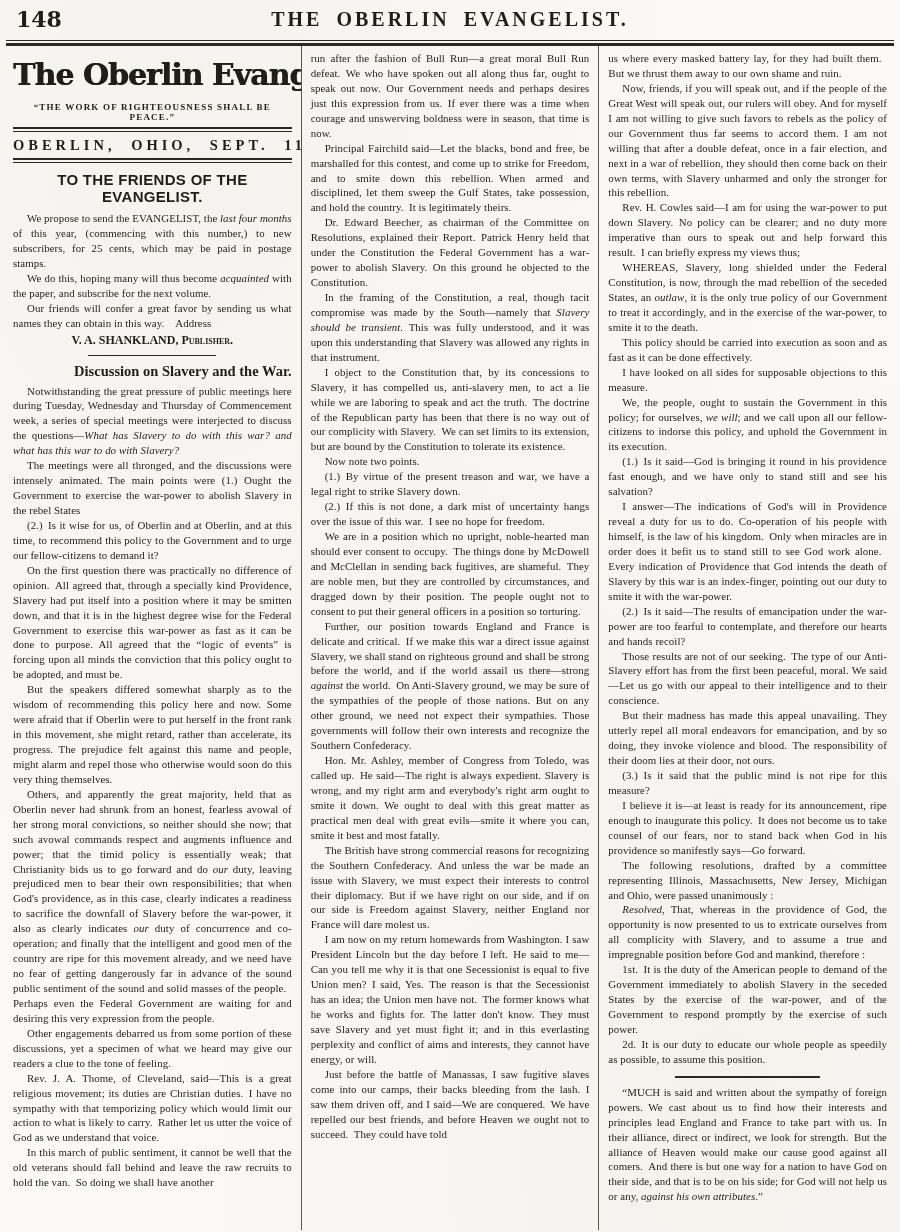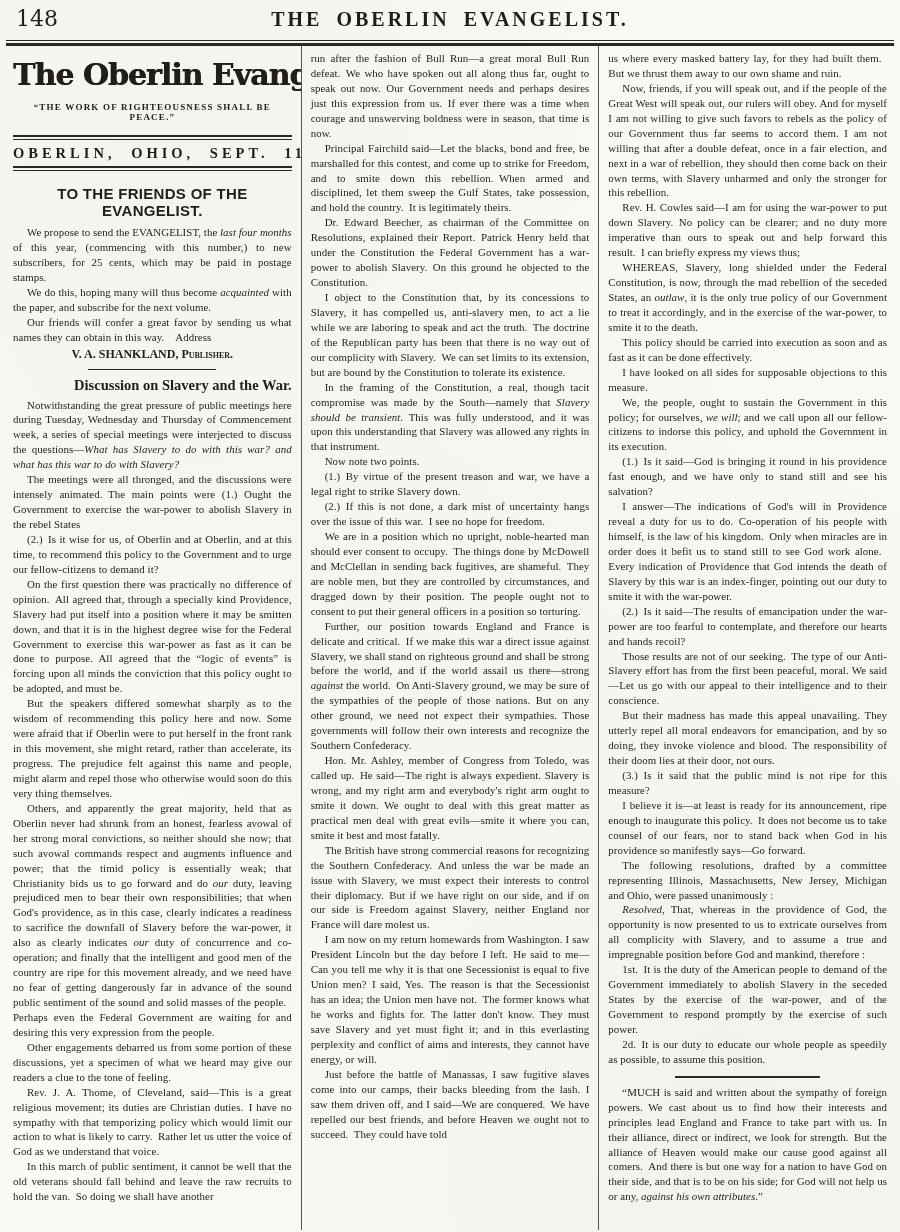"148" .page-num { font-weight: 400 -> 700 }
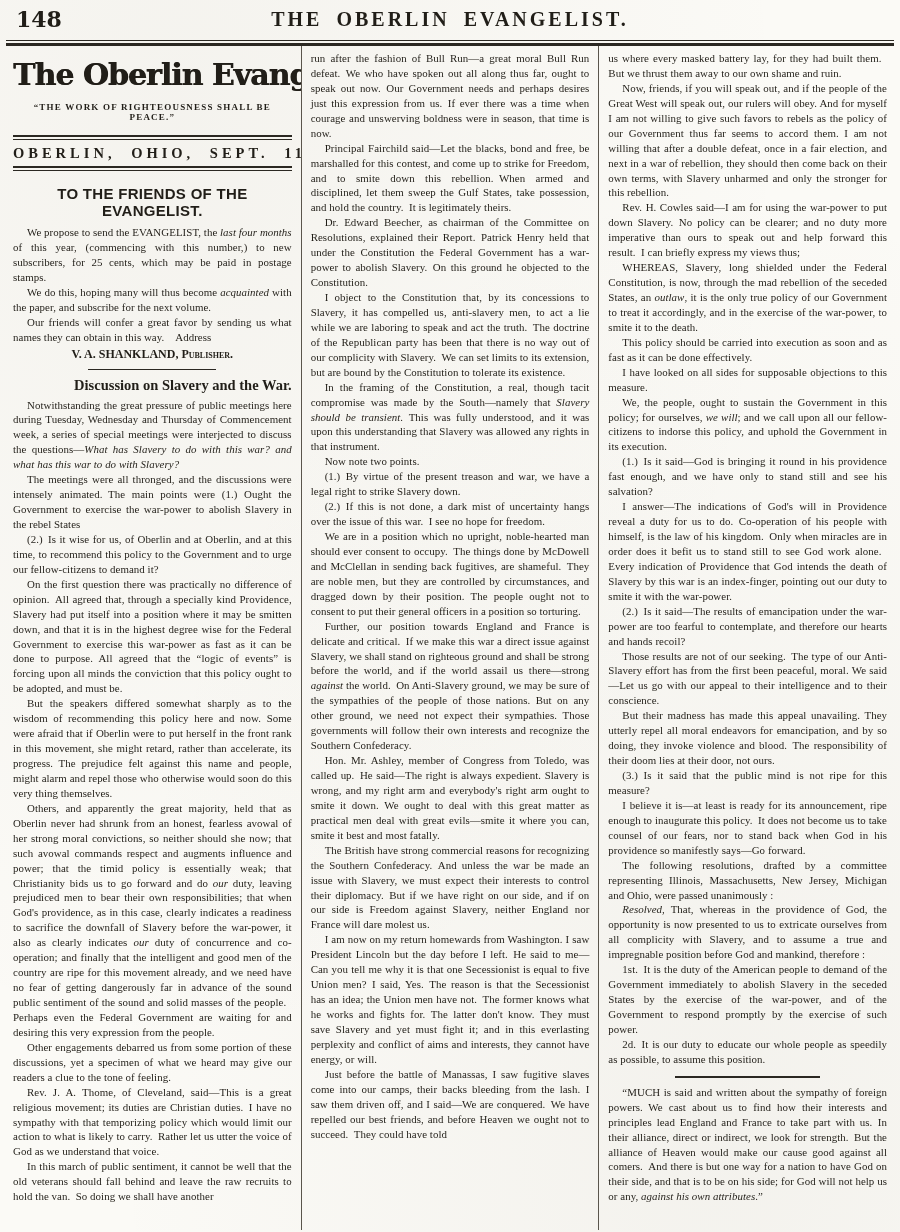"“THE WORK OF RIGHTEOUSNESS SHALL" .motto { margin: 10px 0 13px -> 10px 0 5px }
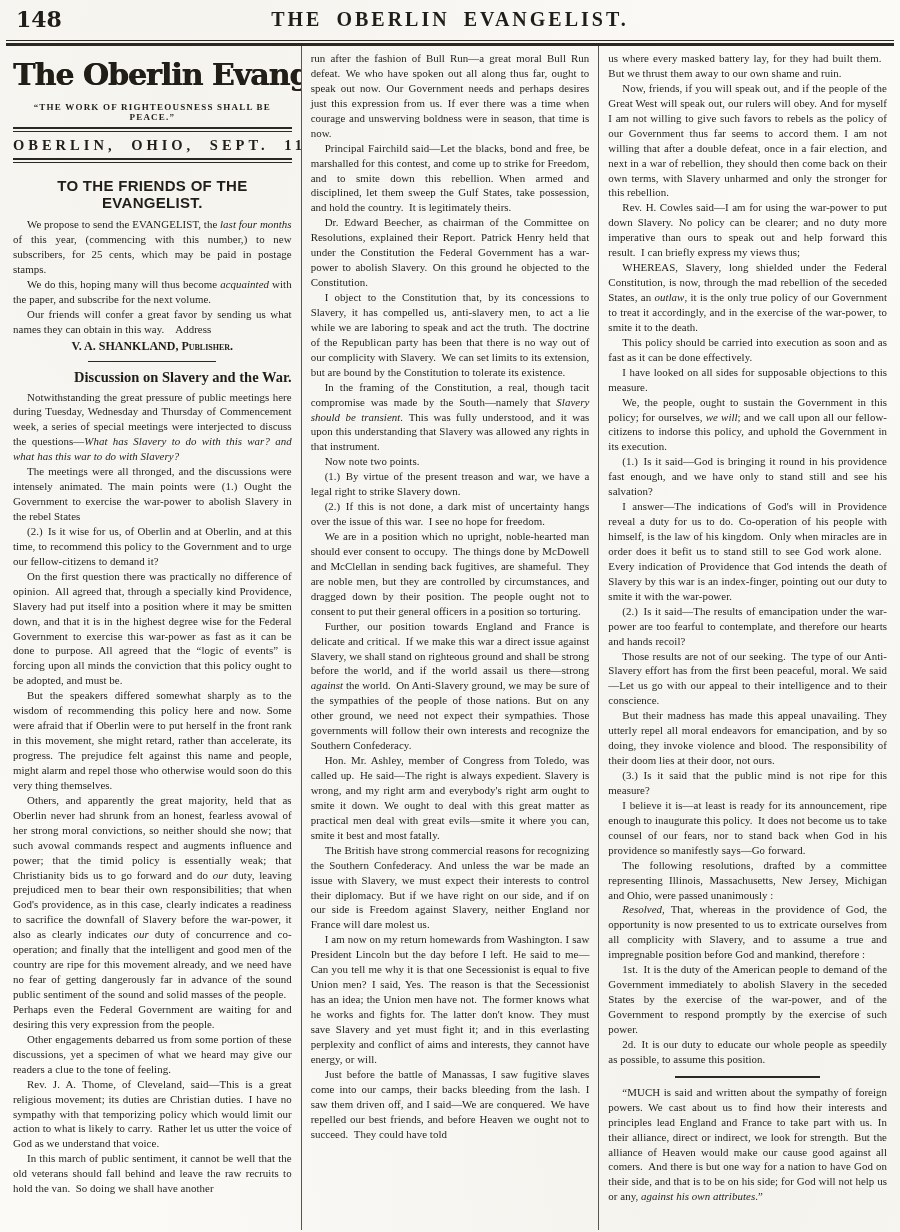"TO THE FRIENDS OF THE" .sec-head-sans { margin: 14px 0 6px -> 8px 0 6px }
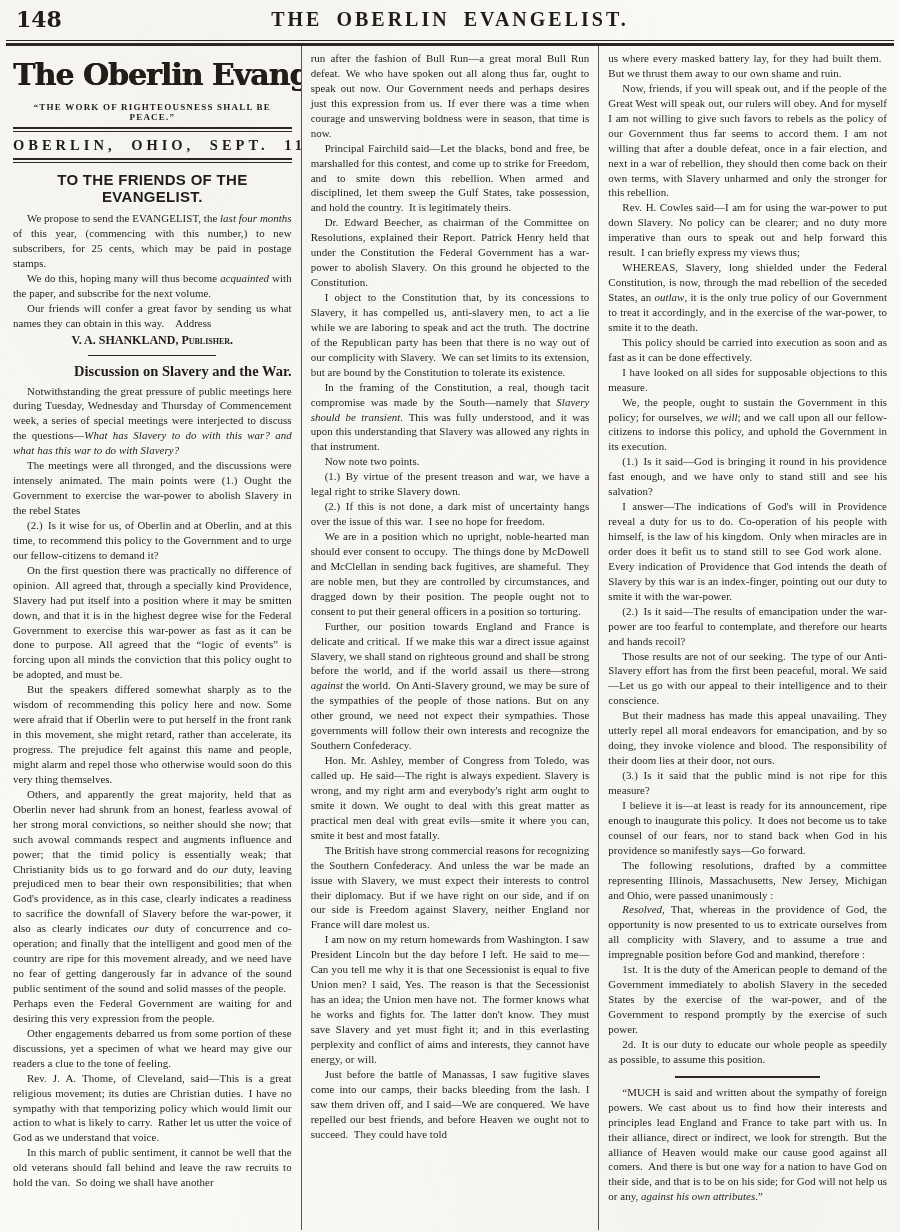"I object to the Constitution" p.para { order: before "In the framing of the" -> after "In the framing of the" }
